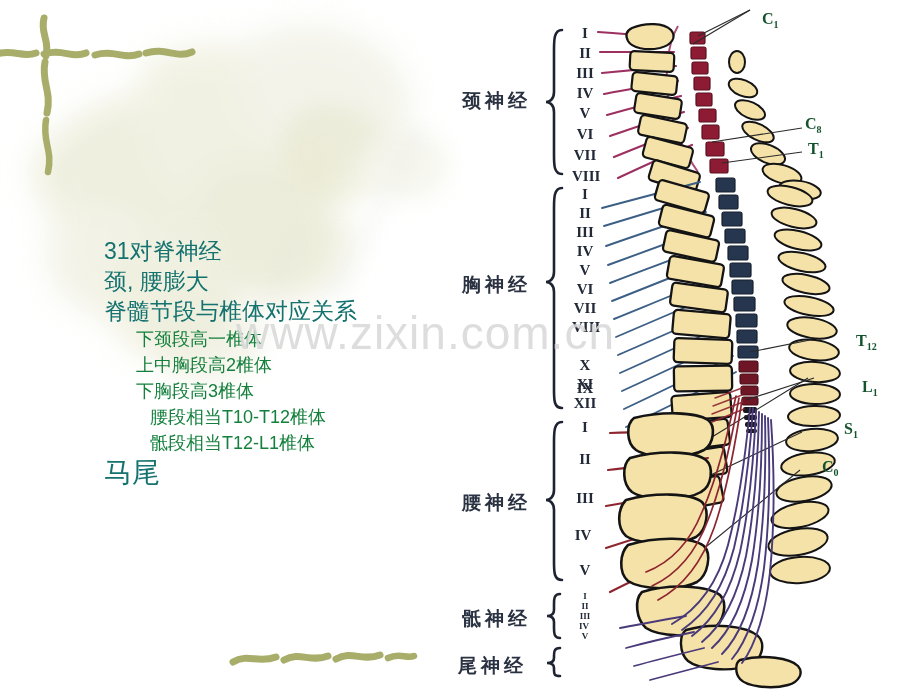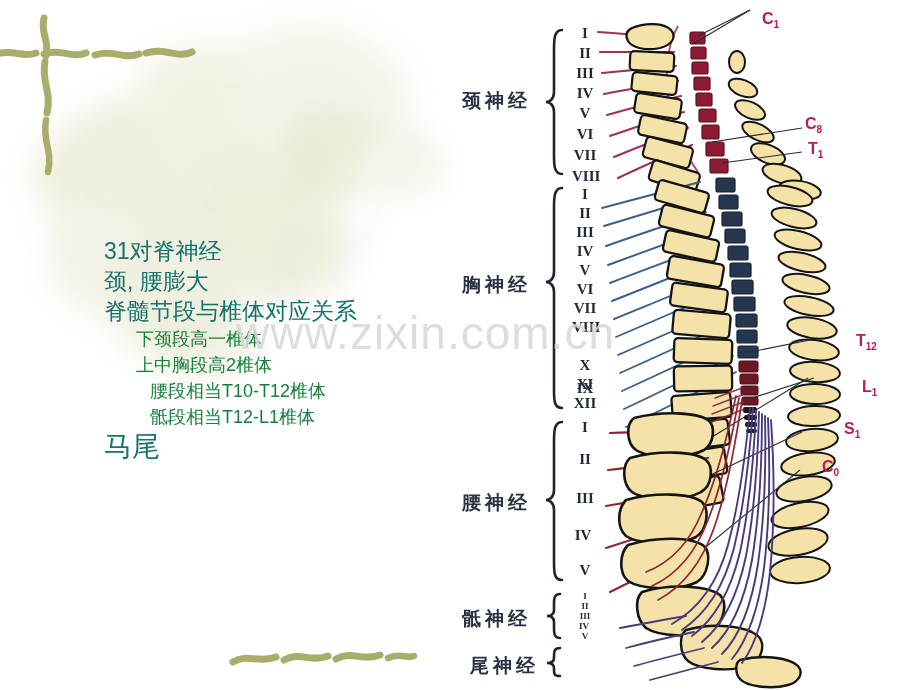"C1" .side-label { color: #be185d -> #14532d; font-family: Liberation Sans, sans-serif -> Liberation Serif, serif }
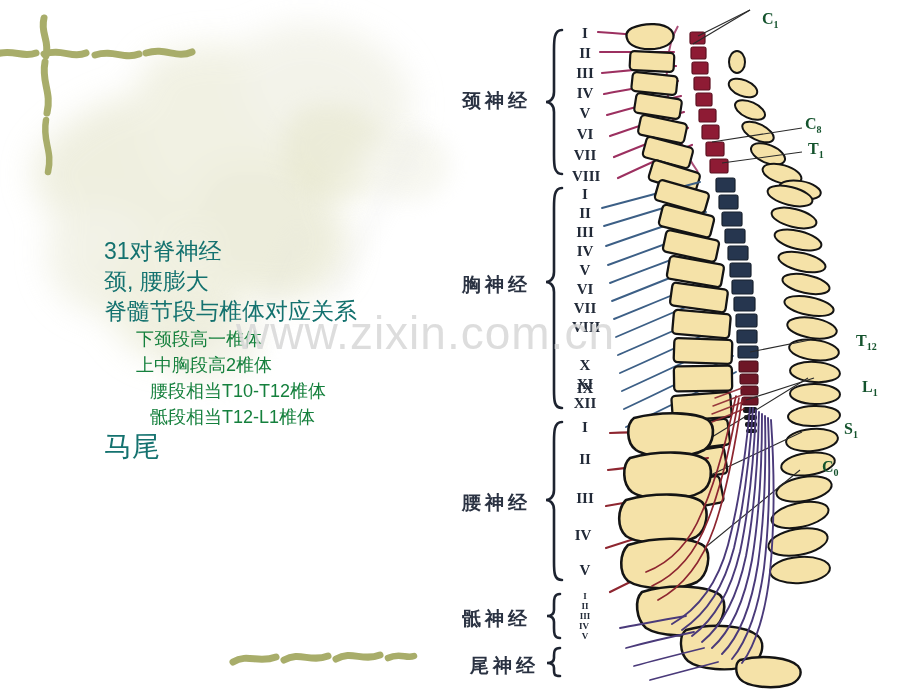"下胸段高3椎体" div.tsub { html: none -> <div>下胸段高3椎体</div> }
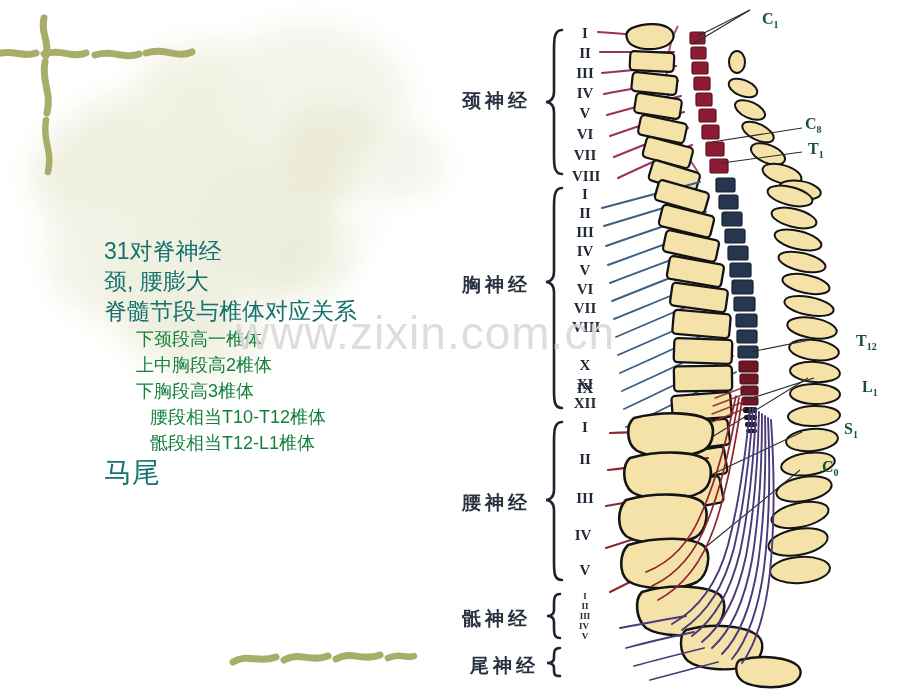"尾神经" div.grp-label { left: 20px -> 8px }
